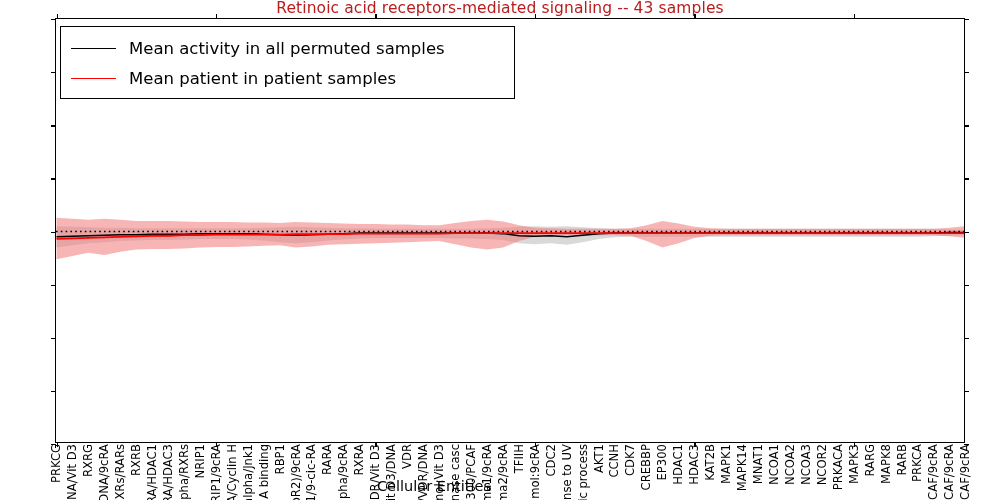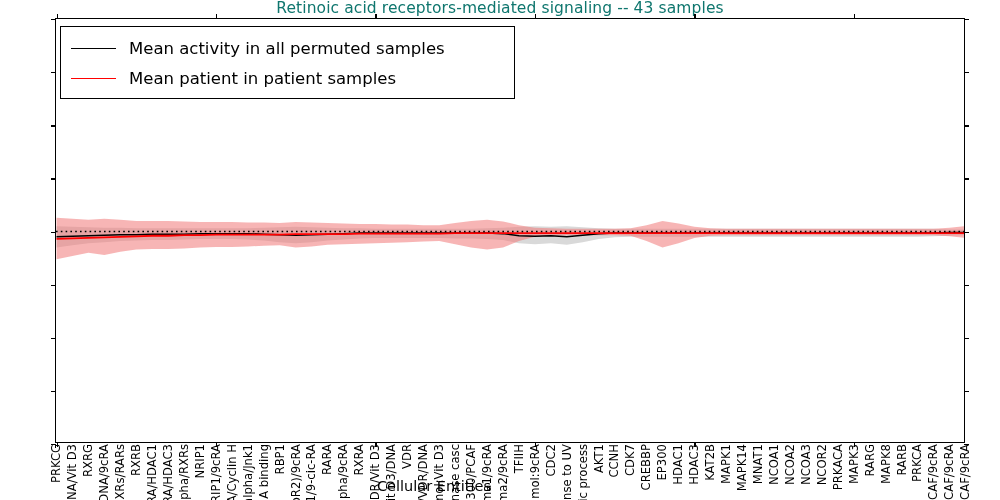"Retinoic acid receptors-mediated" #title { color: #0f766e -> #b91c1c }
